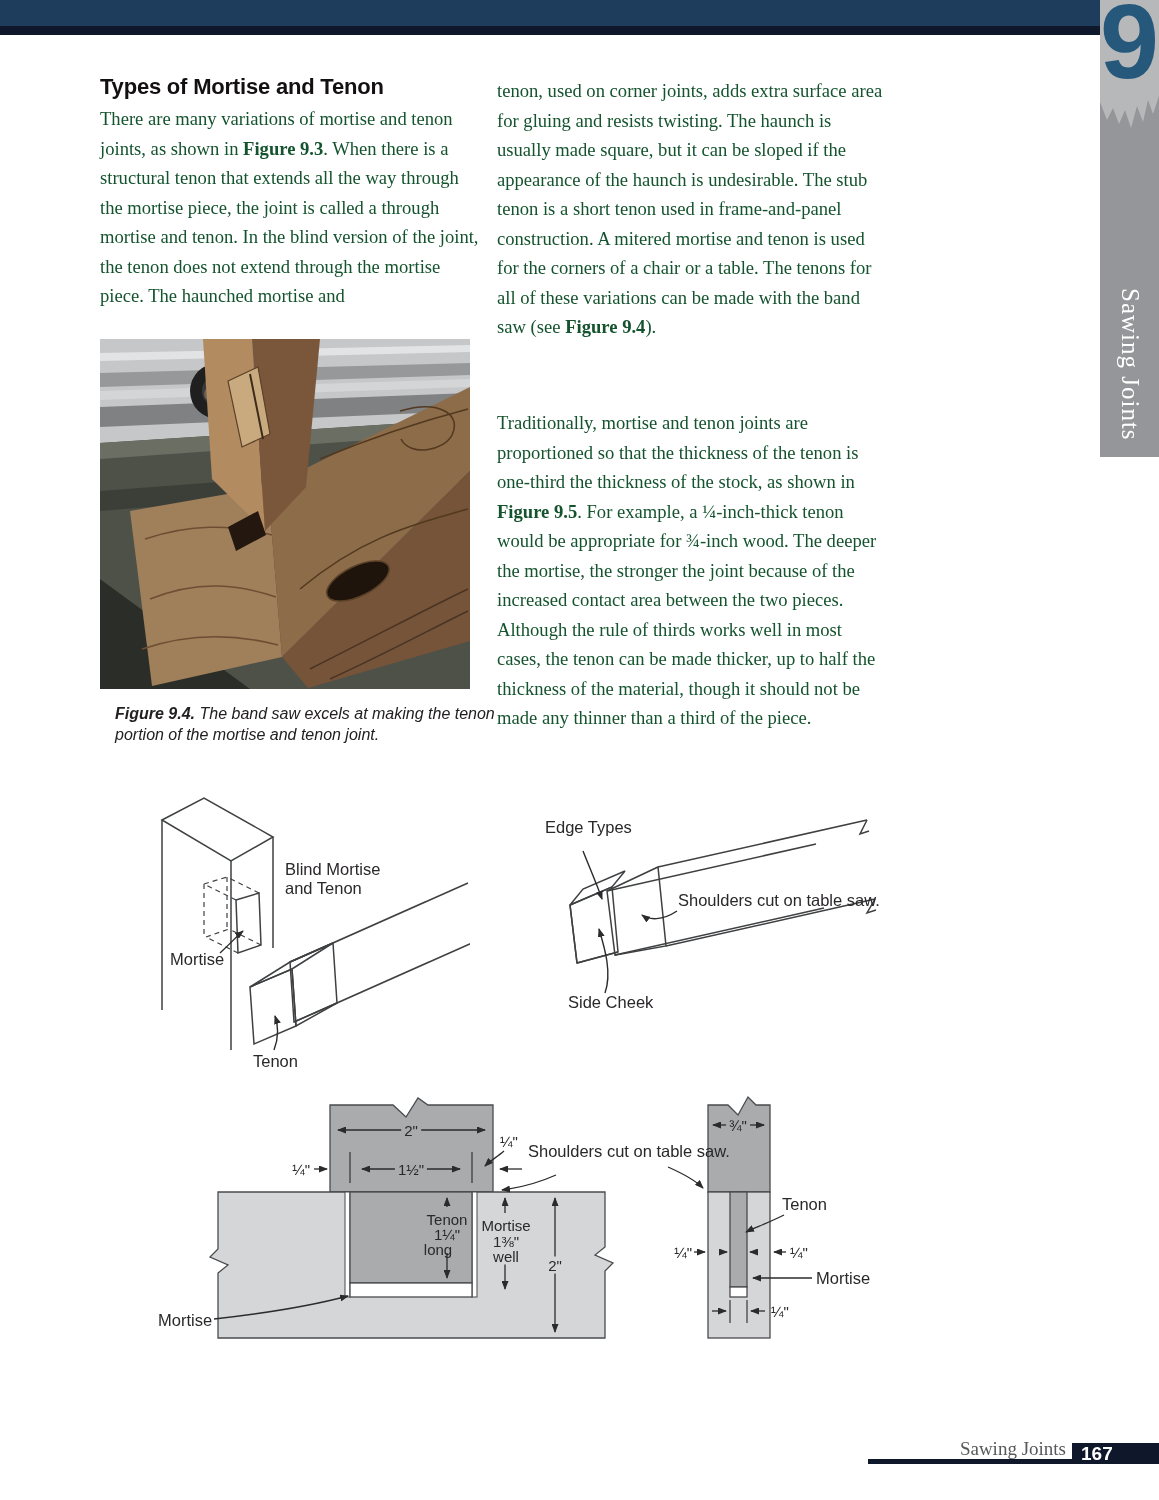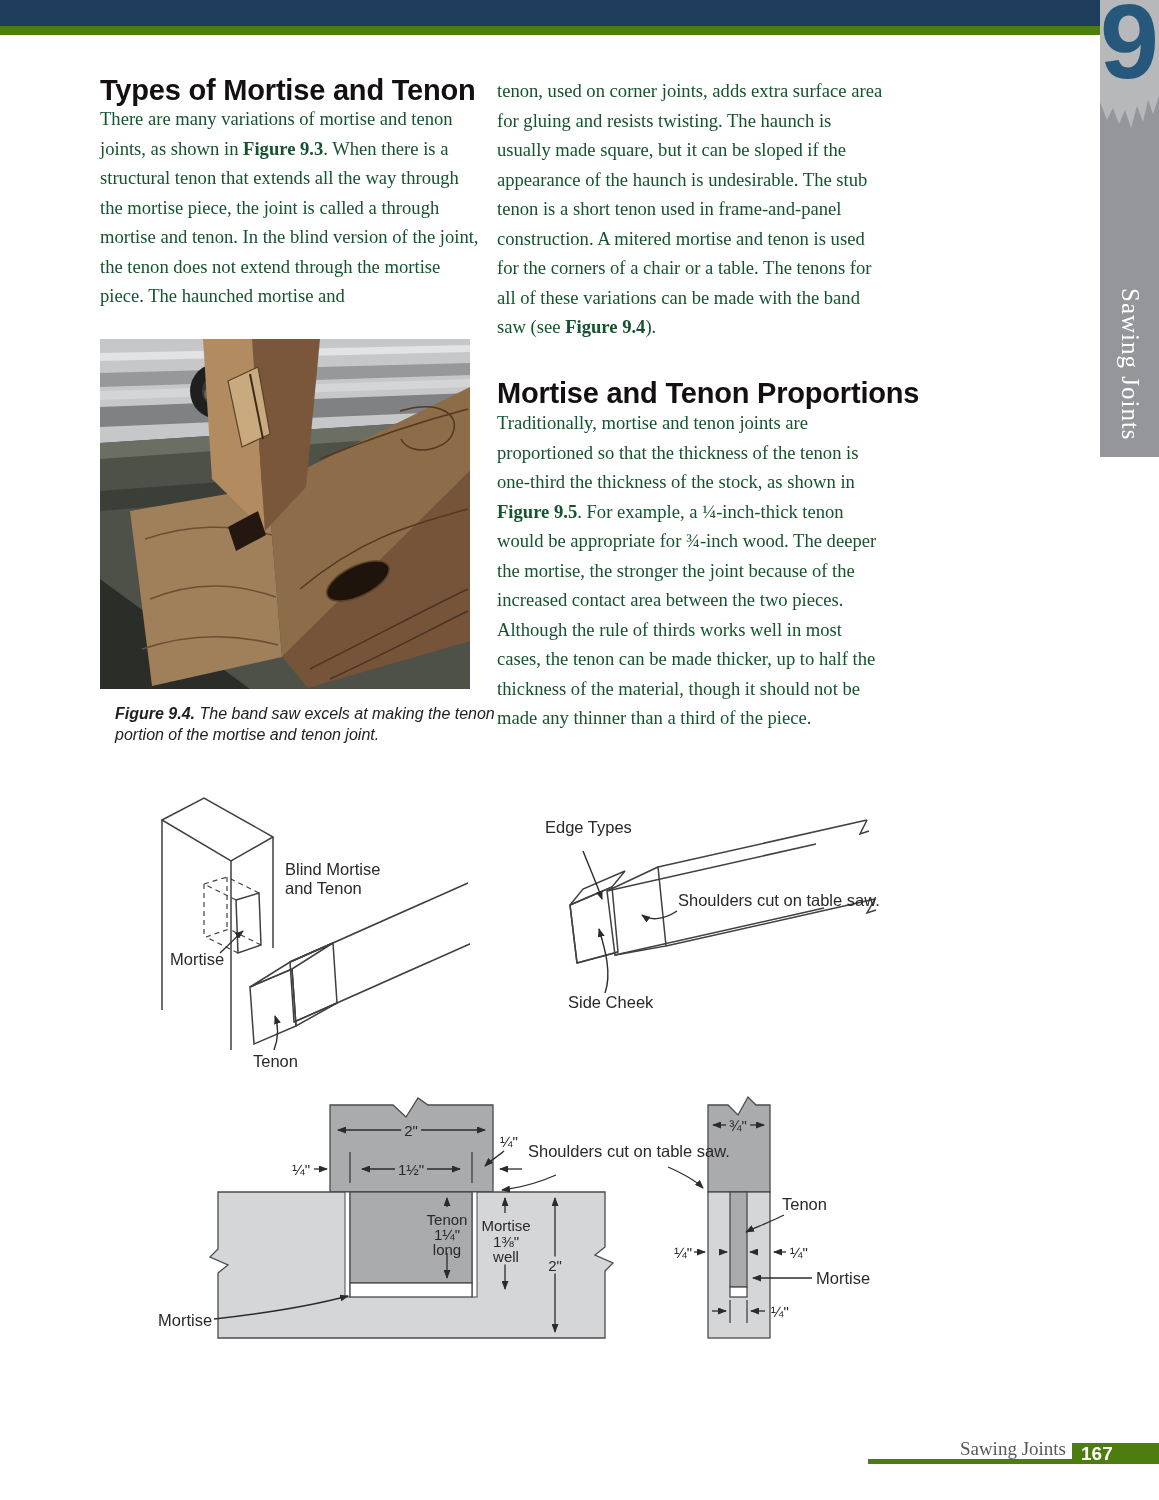"Types of Mortise and Tenon" .heading { font-size: 29px -> 22px }
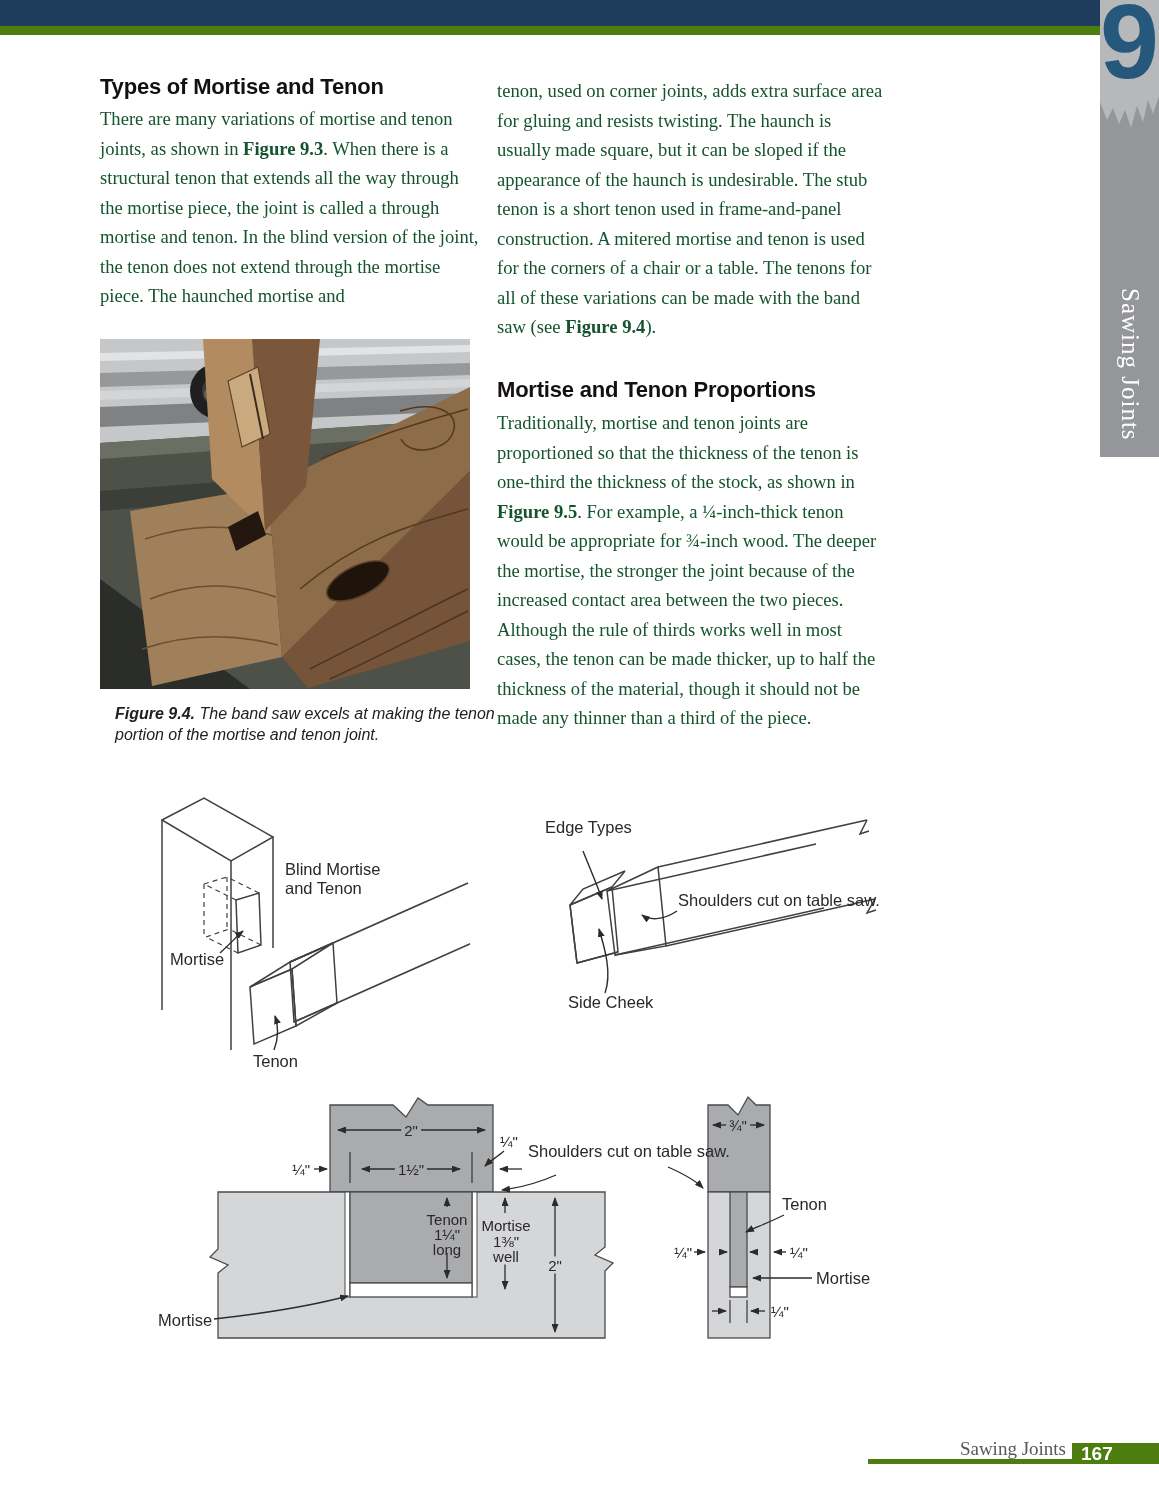"Mortise and Tenon Proportions" h2.abs { html: <h2>Mortise and Tenon Proportions</h2> -> none }
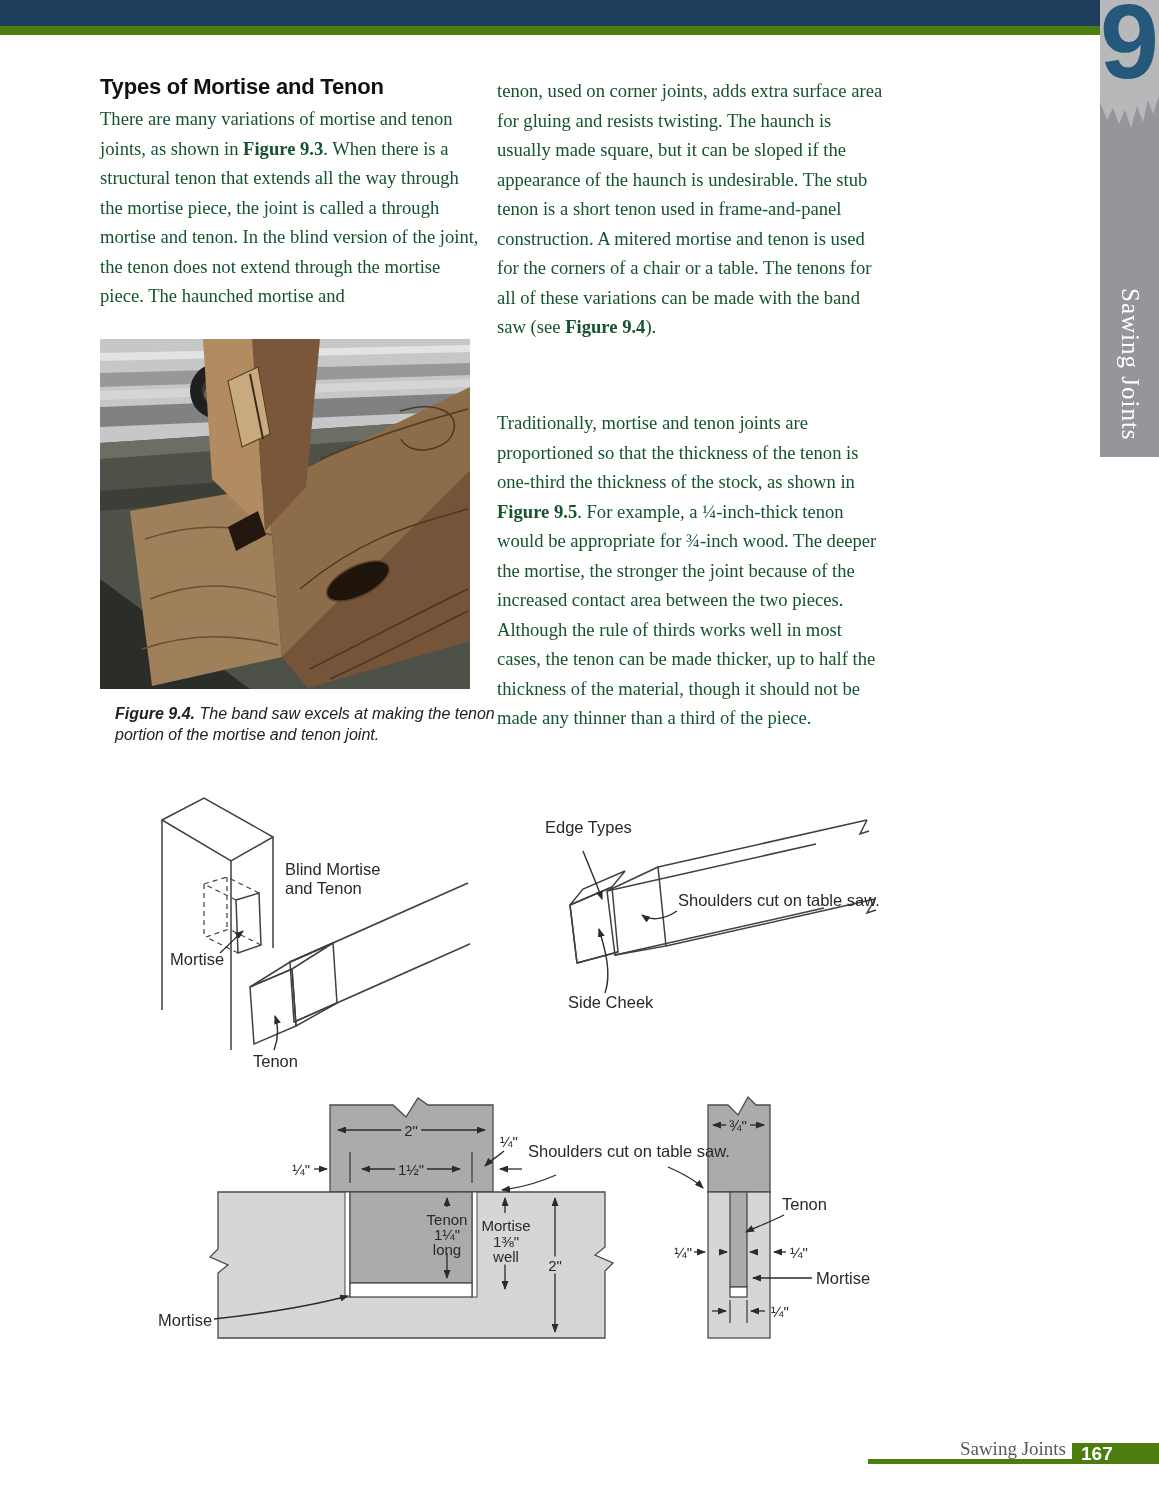"long" div.abs { left: 299px -> 290px }
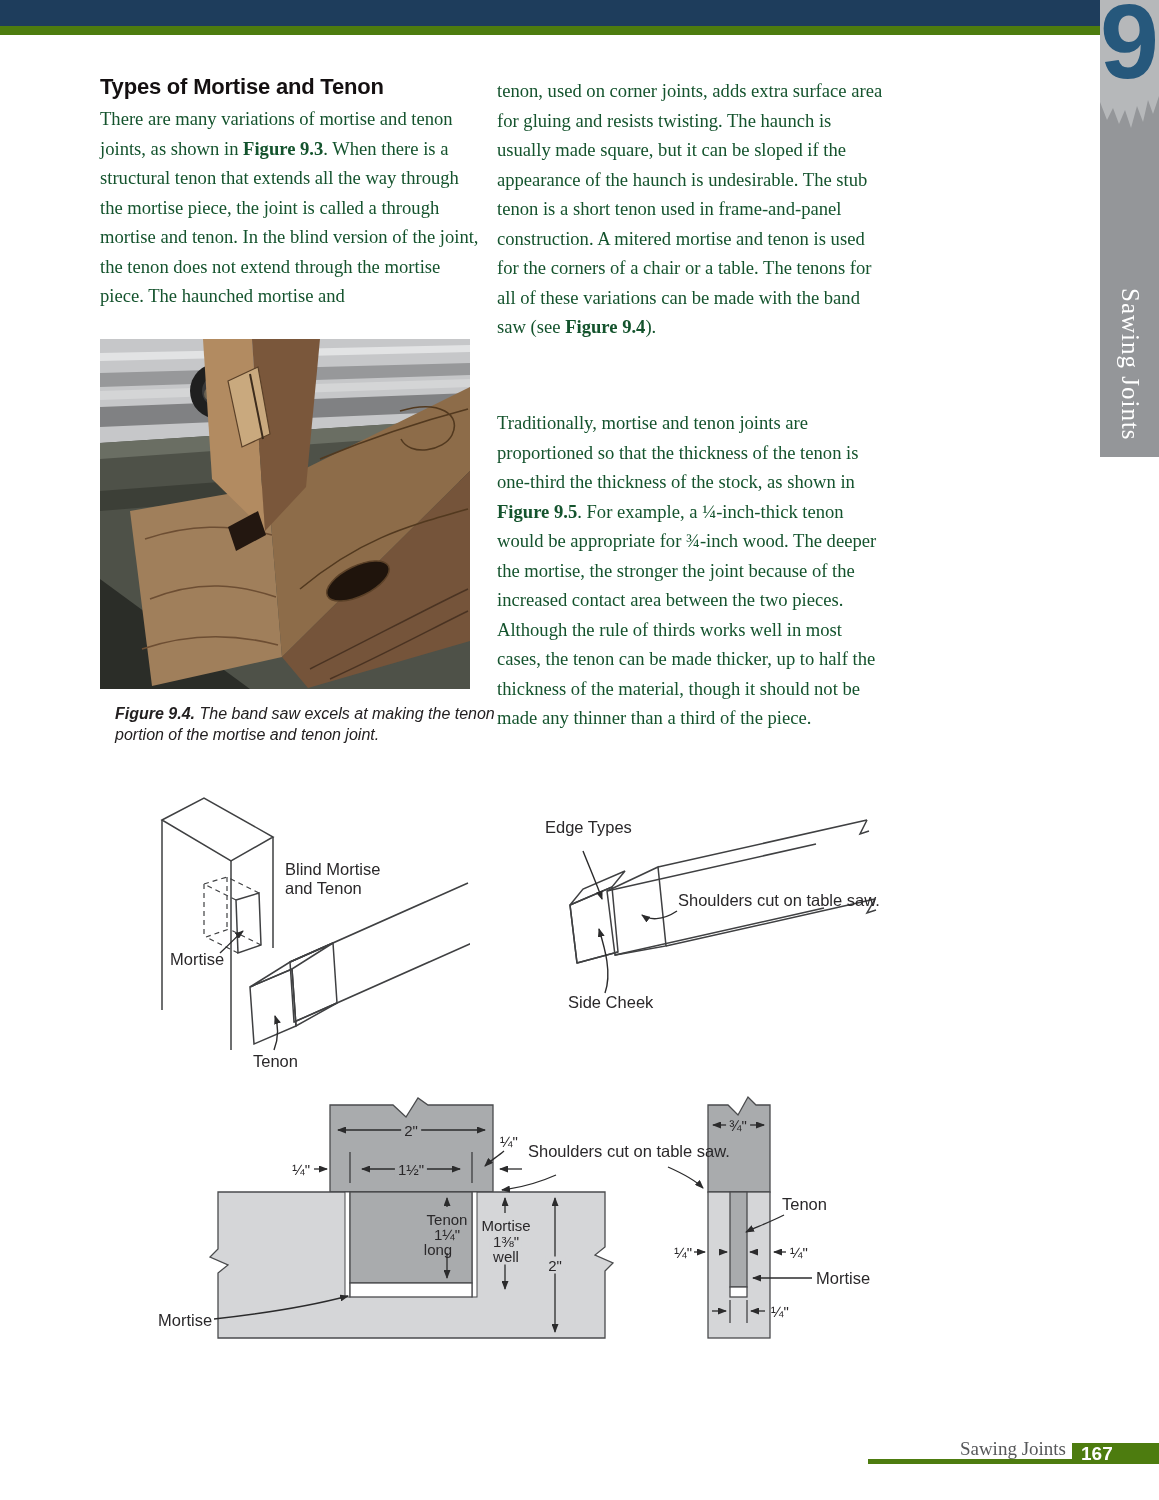"167" .redbar { background: #4d7c0f -> #0f172a }
